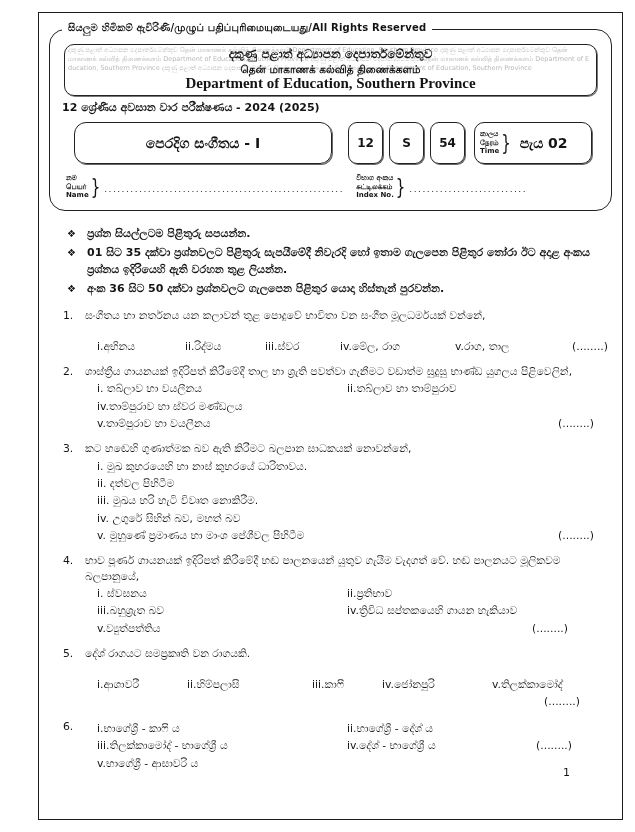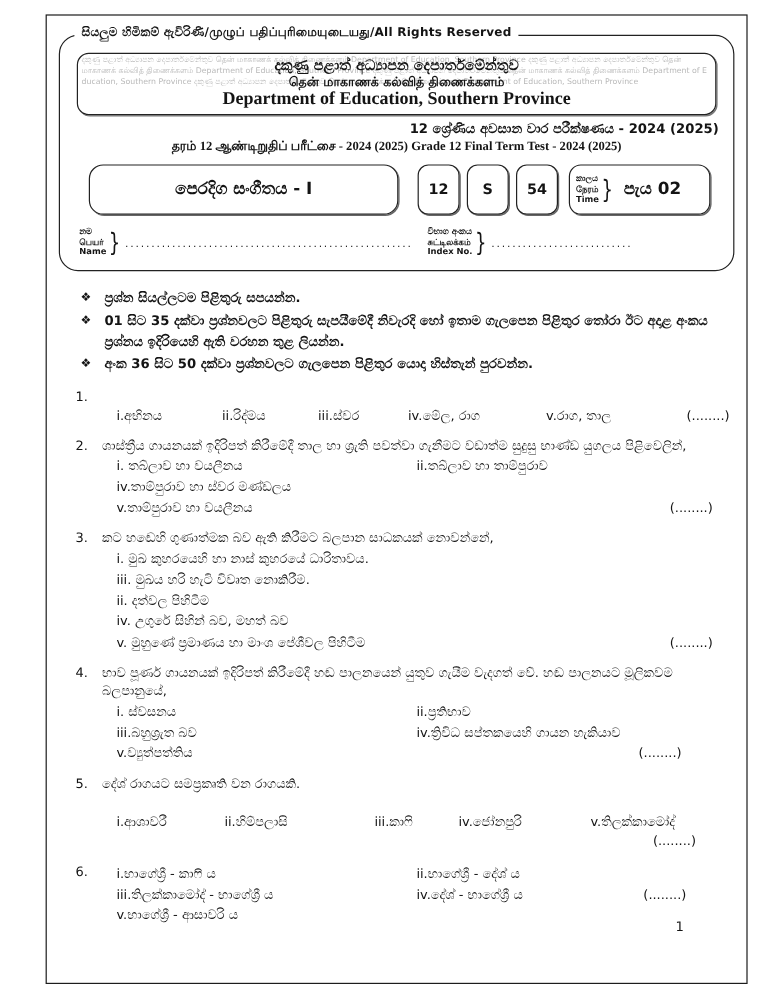"12 ශ්‍රේණිය අවසාන වාර පරීක්ෂණය" .exam-title-1 { text-align: right -> left }
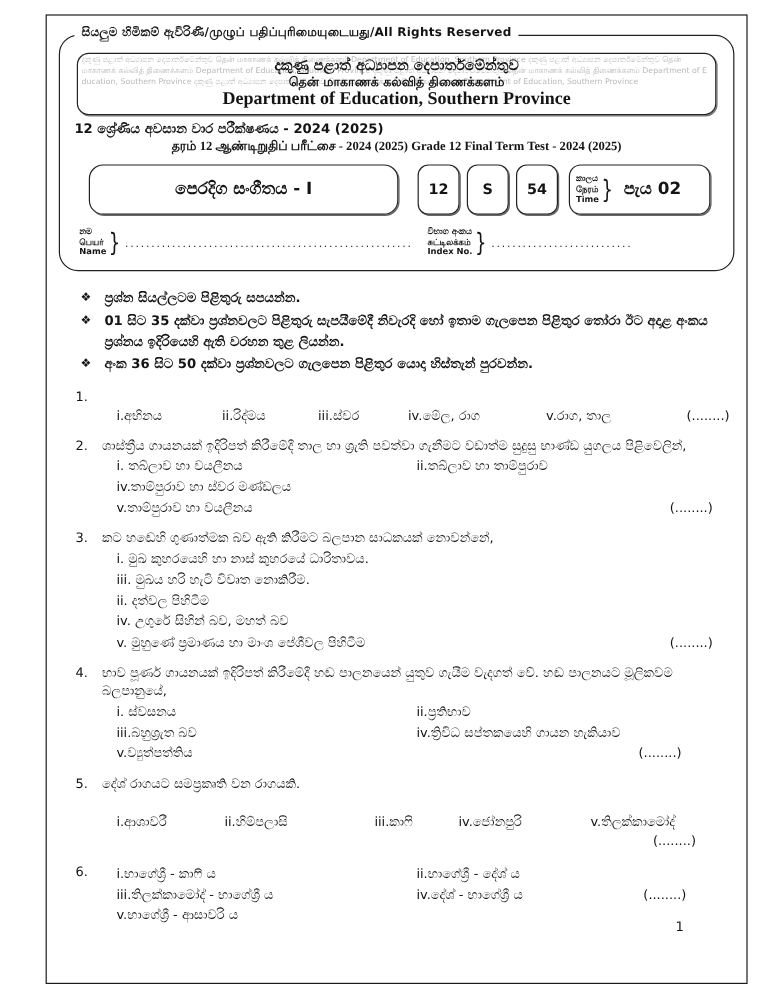"தரம் 12 ஆண்டிறுதிப் பரீட்சை -" div.exam-title-2 { html: <div>தரம் 12 ஆண்டிறுதிப் பரீட்சை - 2024 (2025) Grade 12 Final Term Test - 2024 (2025)</div> -> none }
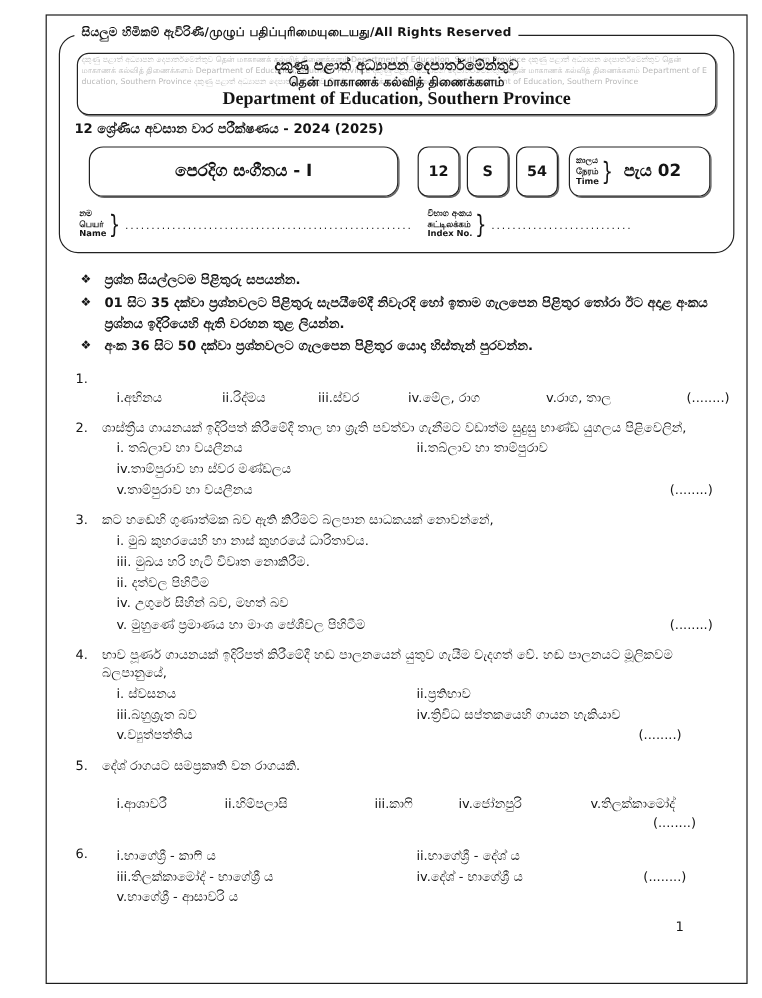"සංගීතය හා නර්තනය යන කලාවන්" div.q-stem { html: none -> <div>සංගීතය හා නර්තනය යන කලාවන් තුළ පොදුවේ භාවිතා වන සංගීත මූලධර්මයක් වන්නේ,</div> }
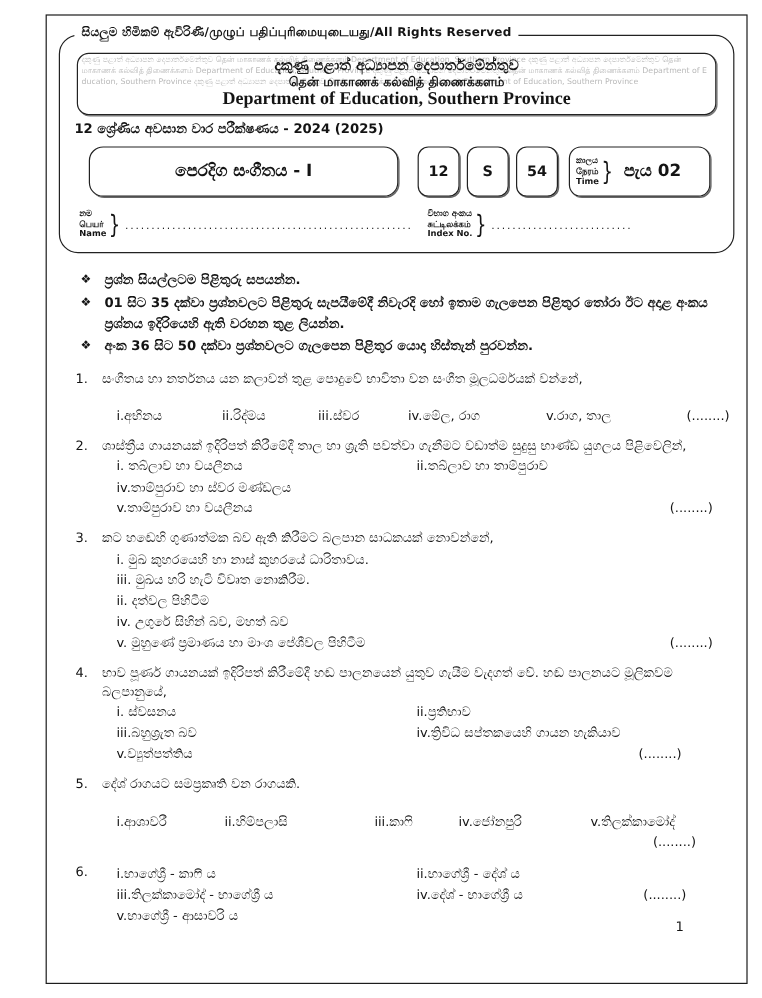"iii. මුඛය හරි හැටි විවෘත" div.opt-row { order: before "ii. දත්වල පිහිටීම" -> after "ii. දත්වල පිහිටීම" }
